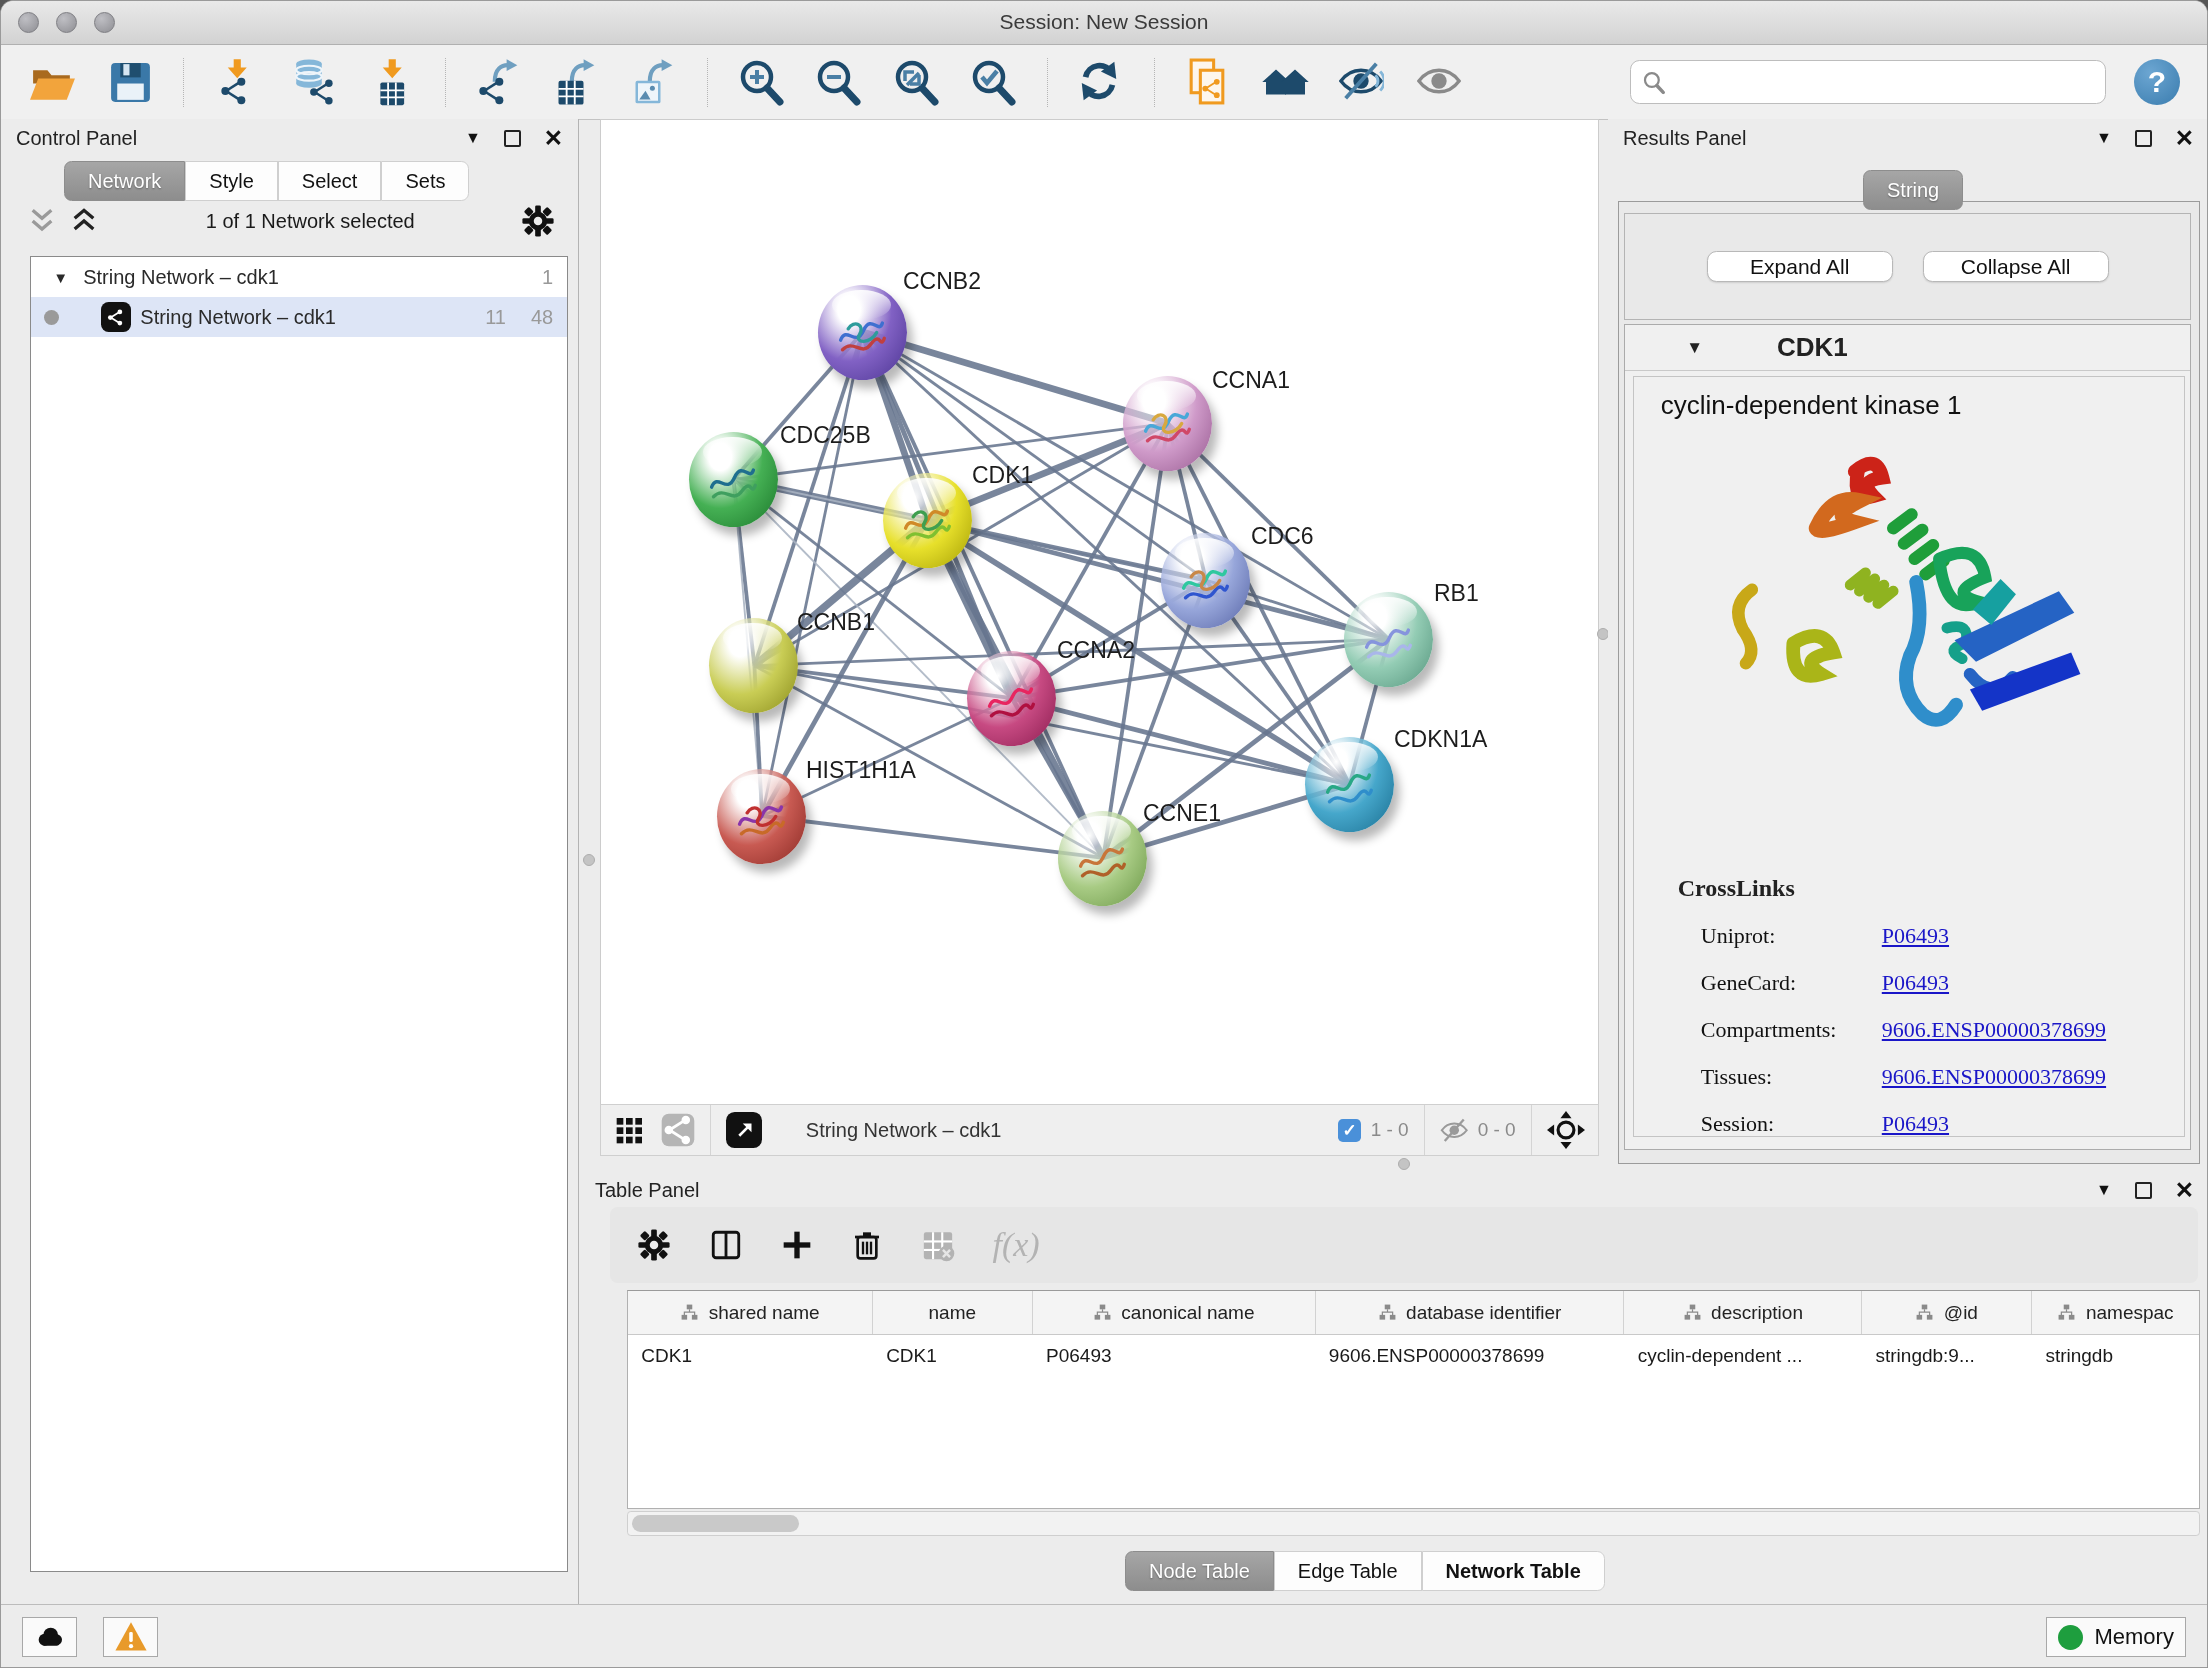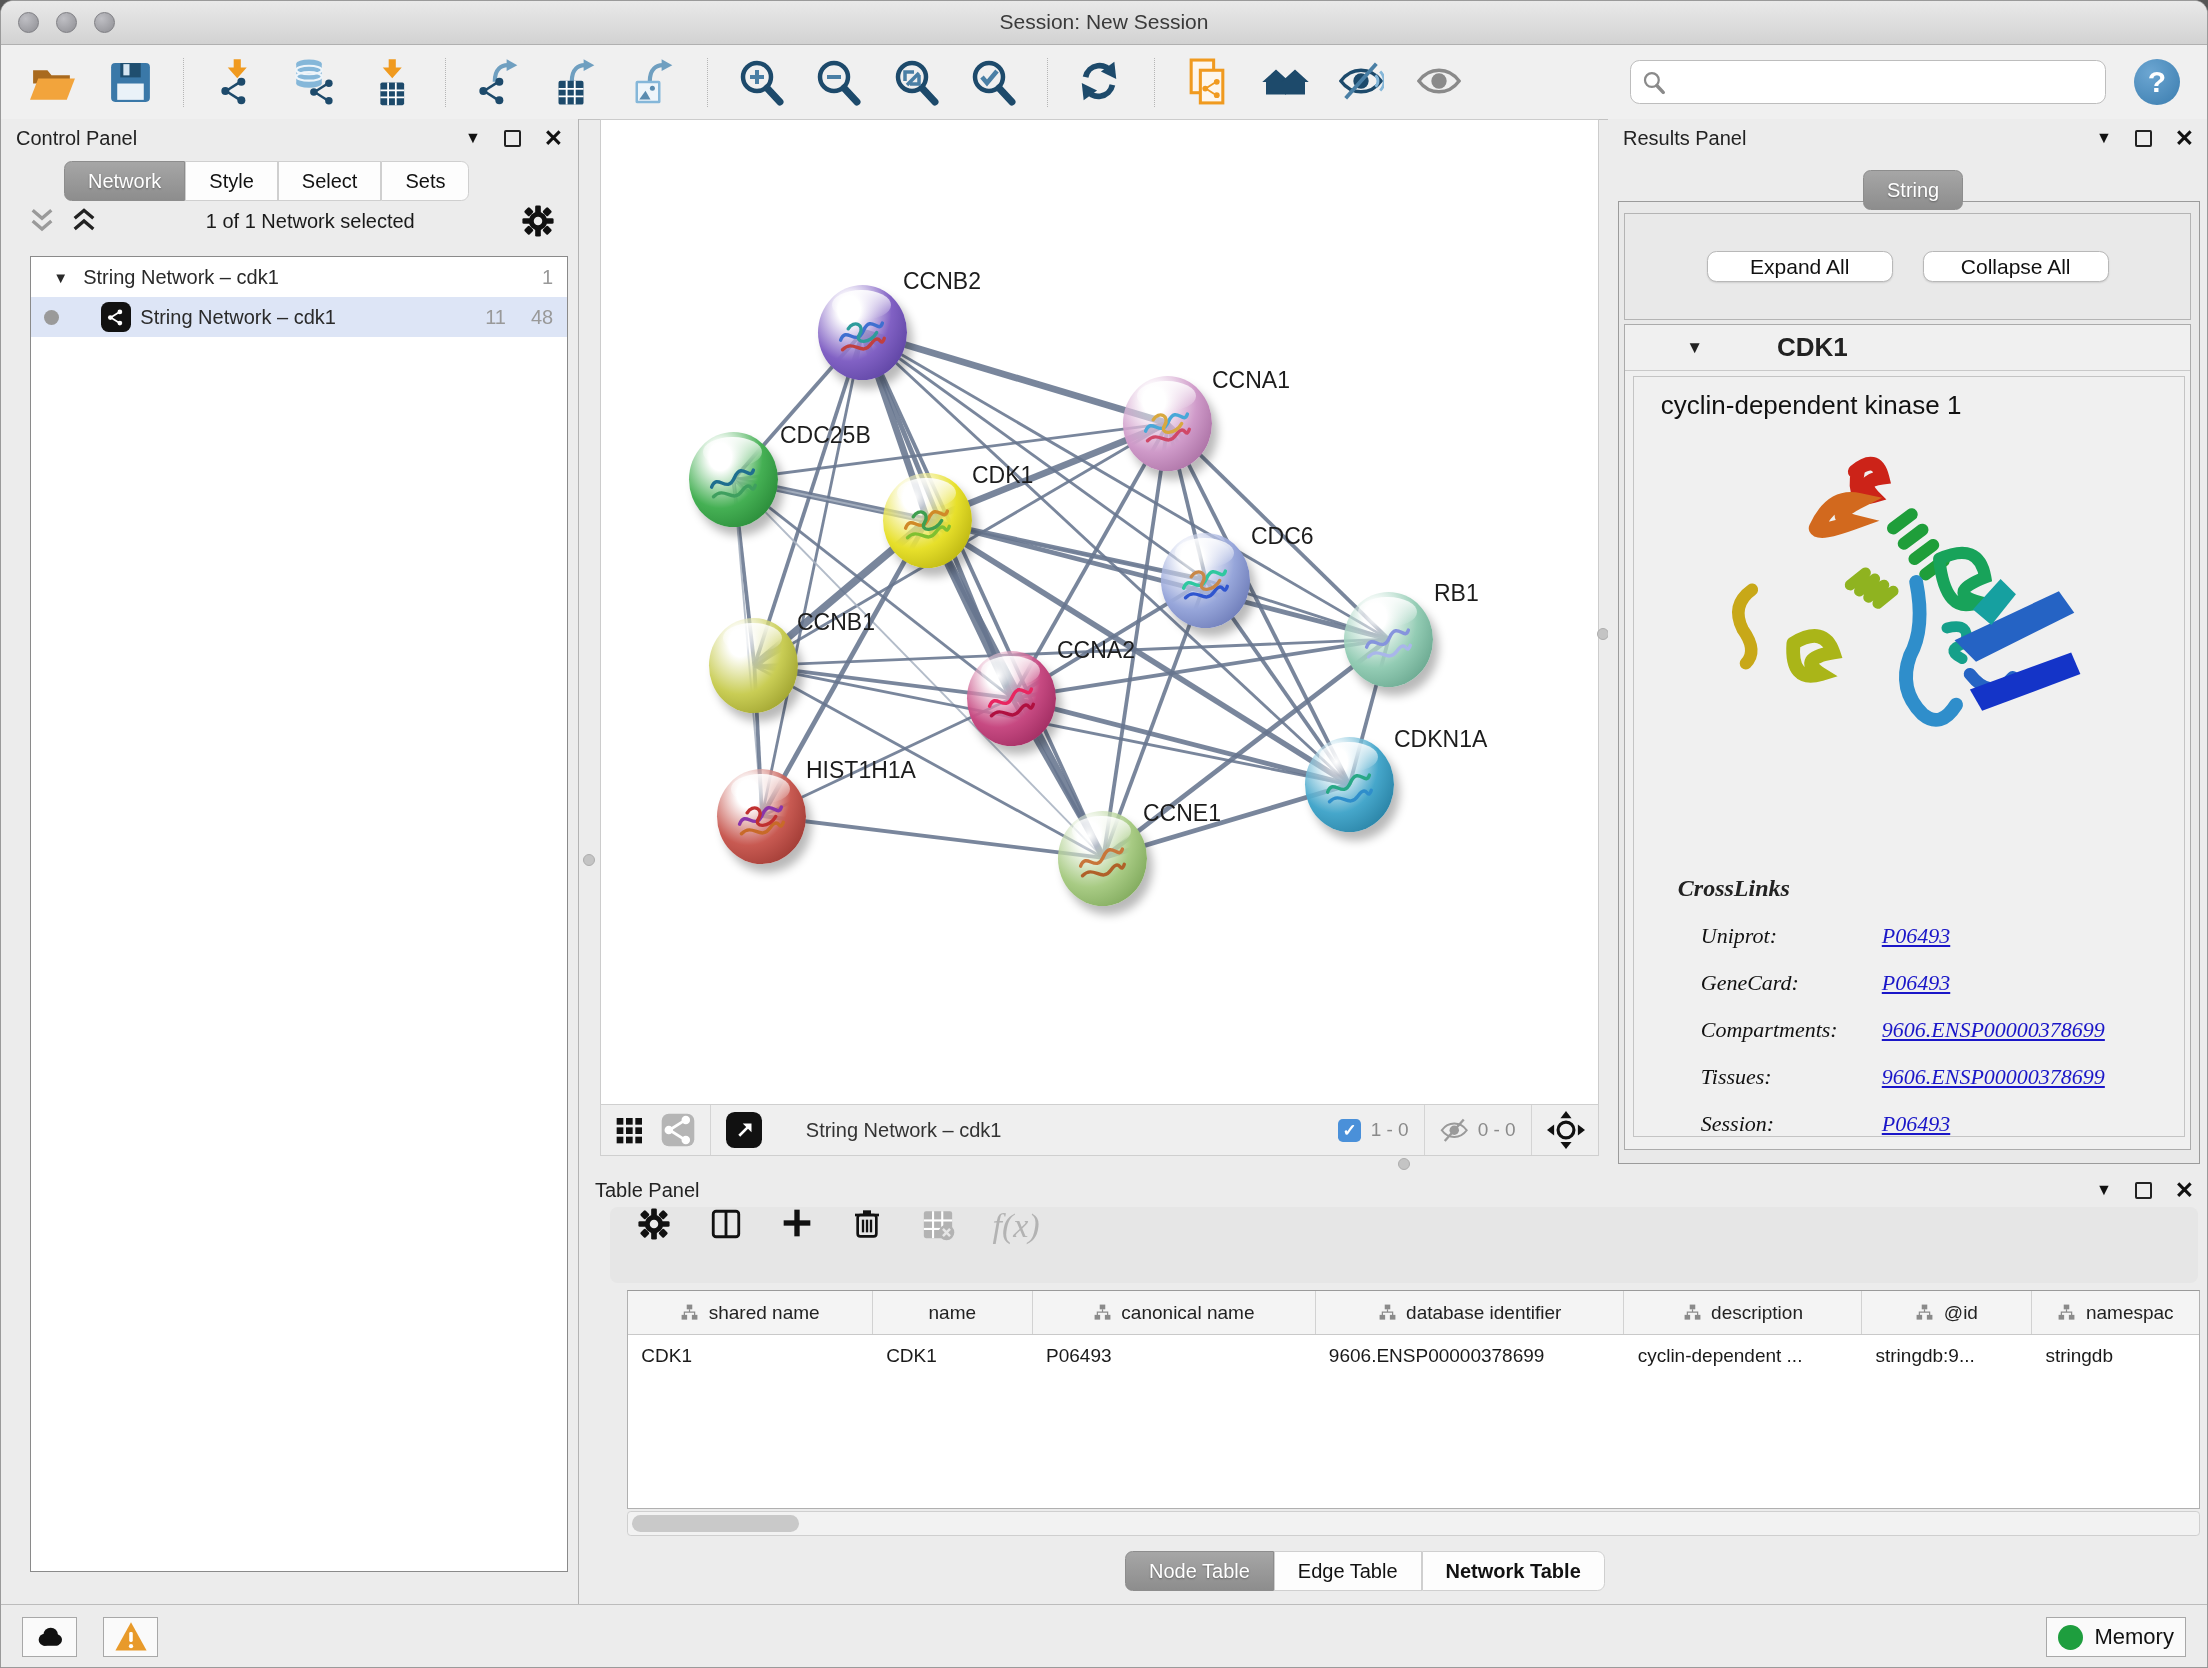"CrossLinks" .crosslinks { font-style: italic -> none }
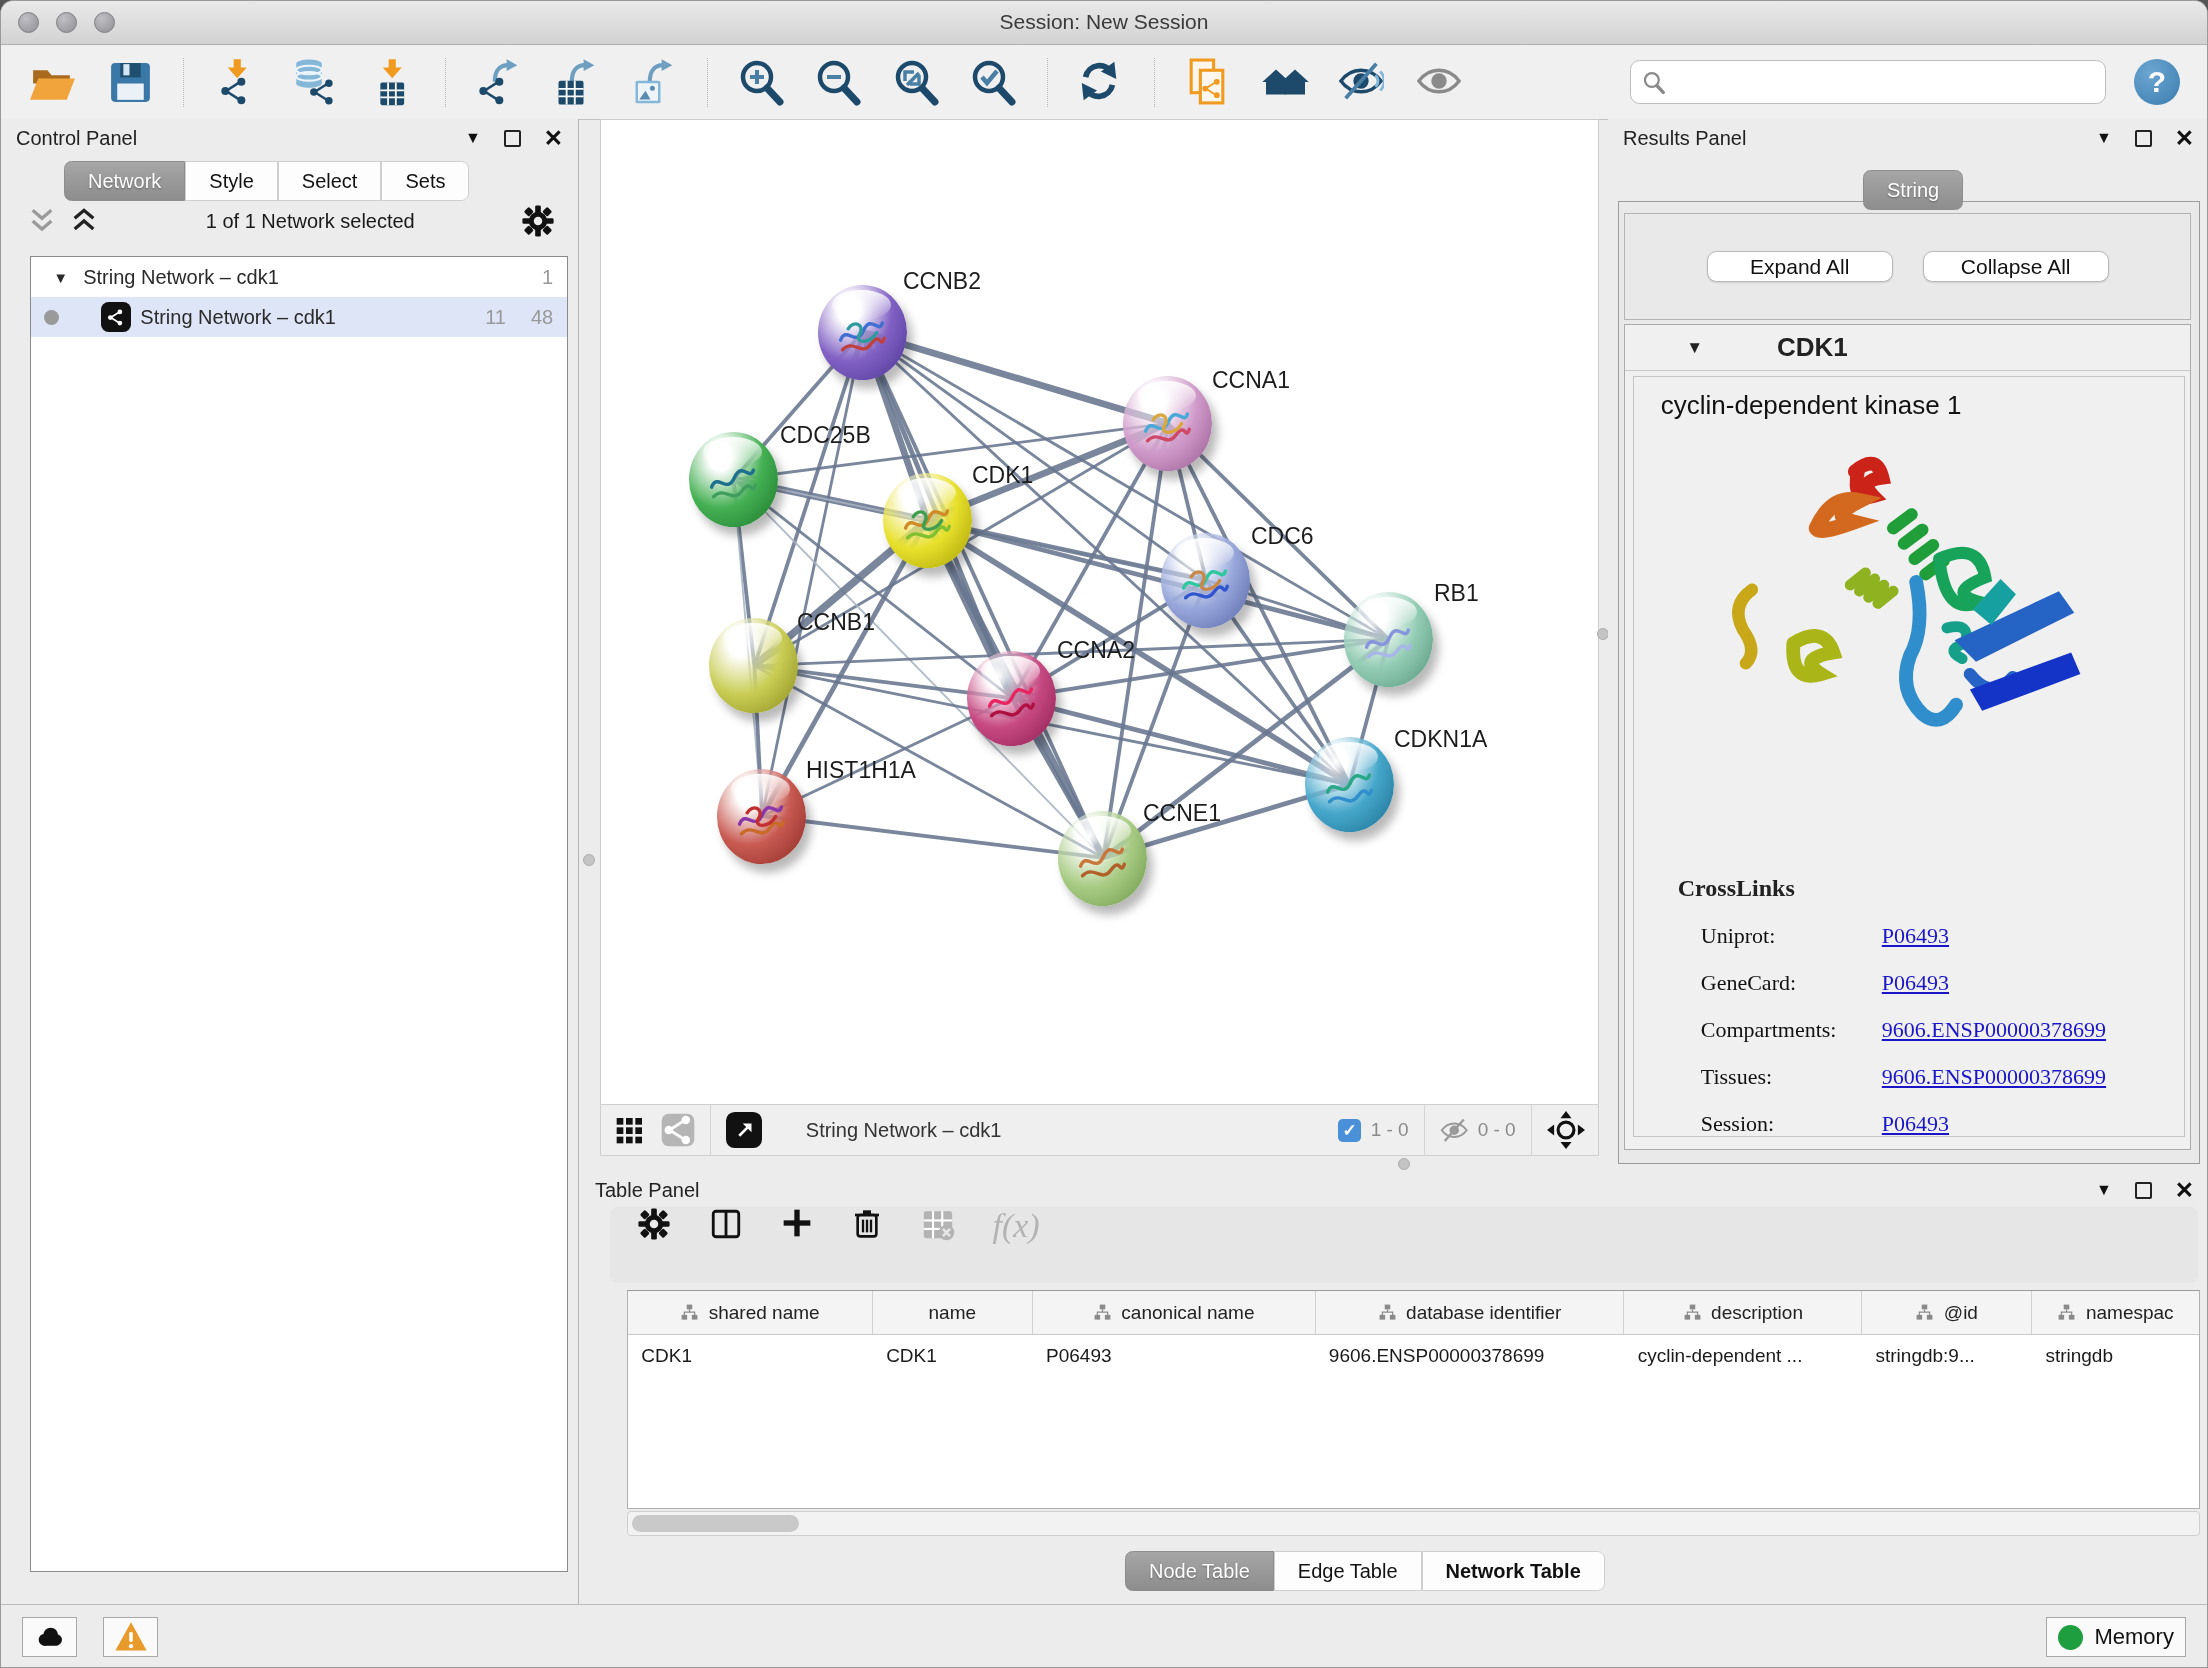"f(x)" .tp-toolbar { align-items: flex-start -> center }
